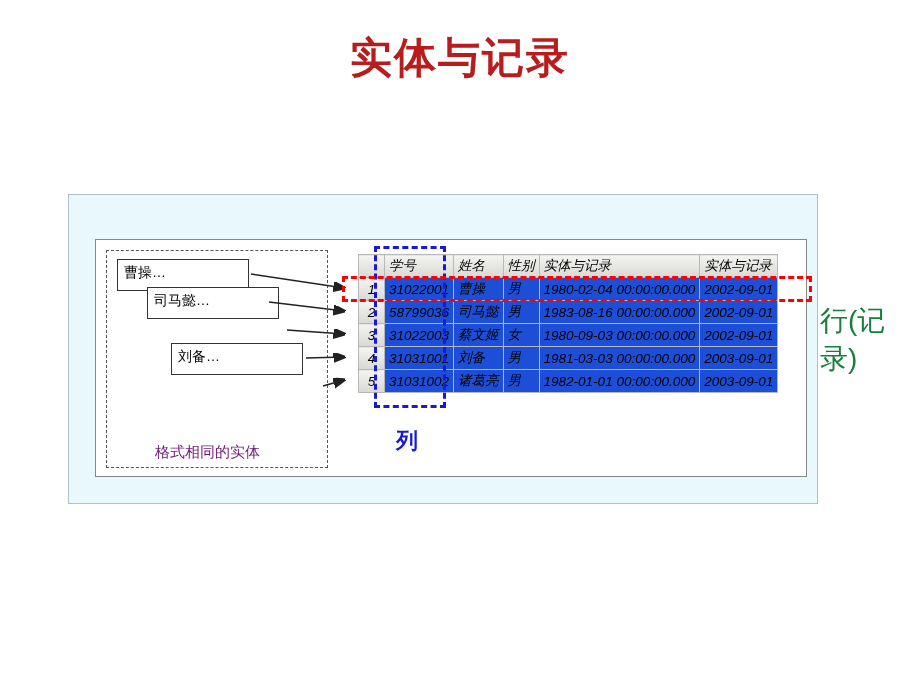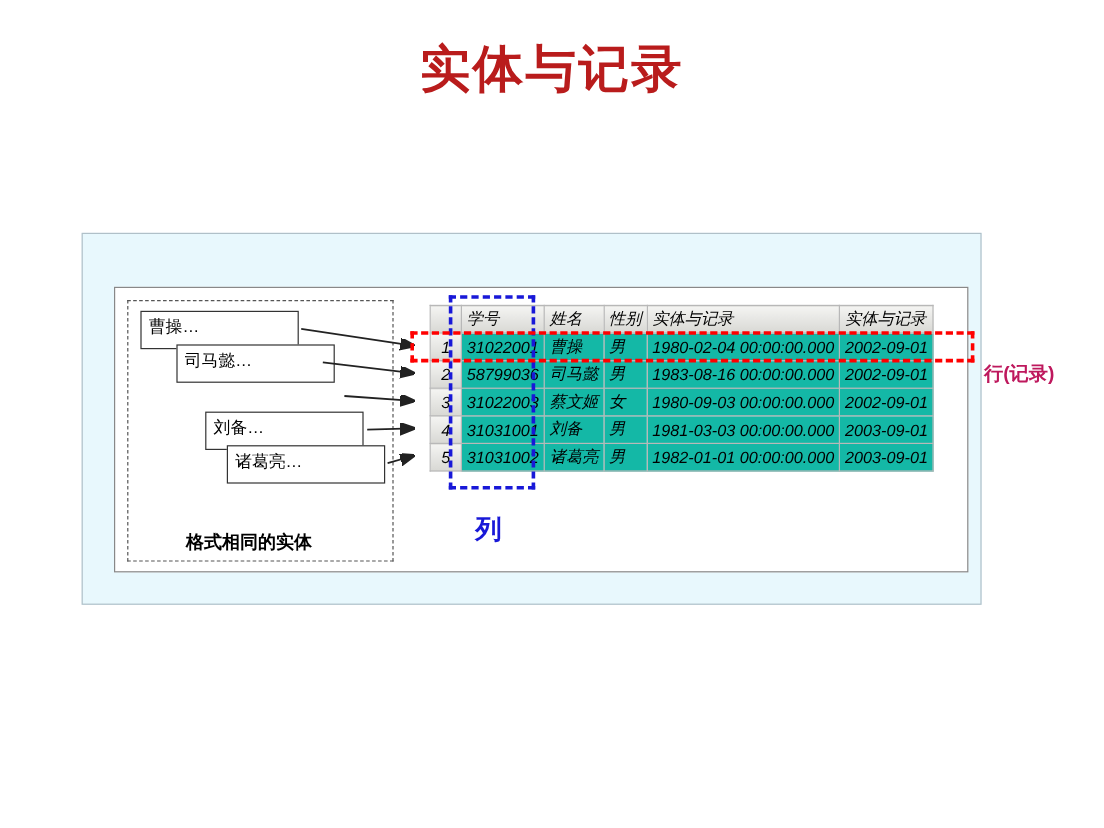"31022001" .tbl th, .tbl td { background: #14b8a6 -> #1d4ed8 }
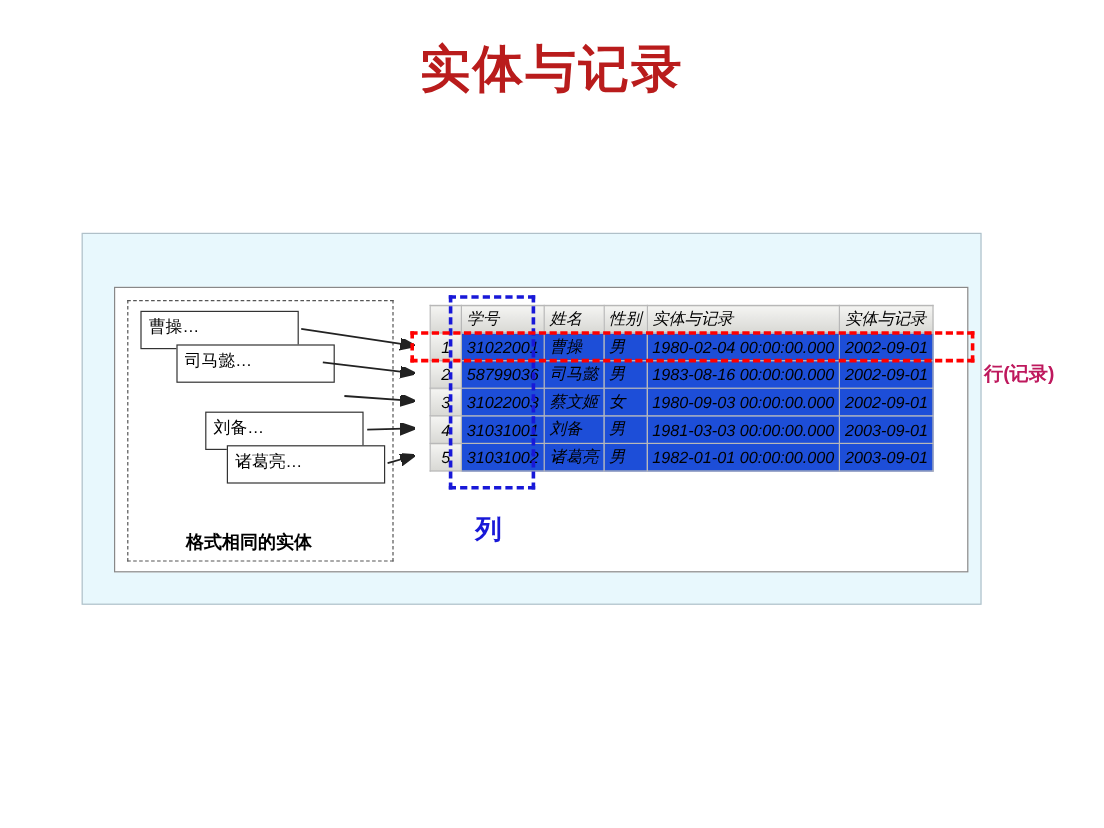"行(记录)" .row-label { color: #be185d -> #15803d; font-size: 16px -> 28px; font-weight: bold -> normal }
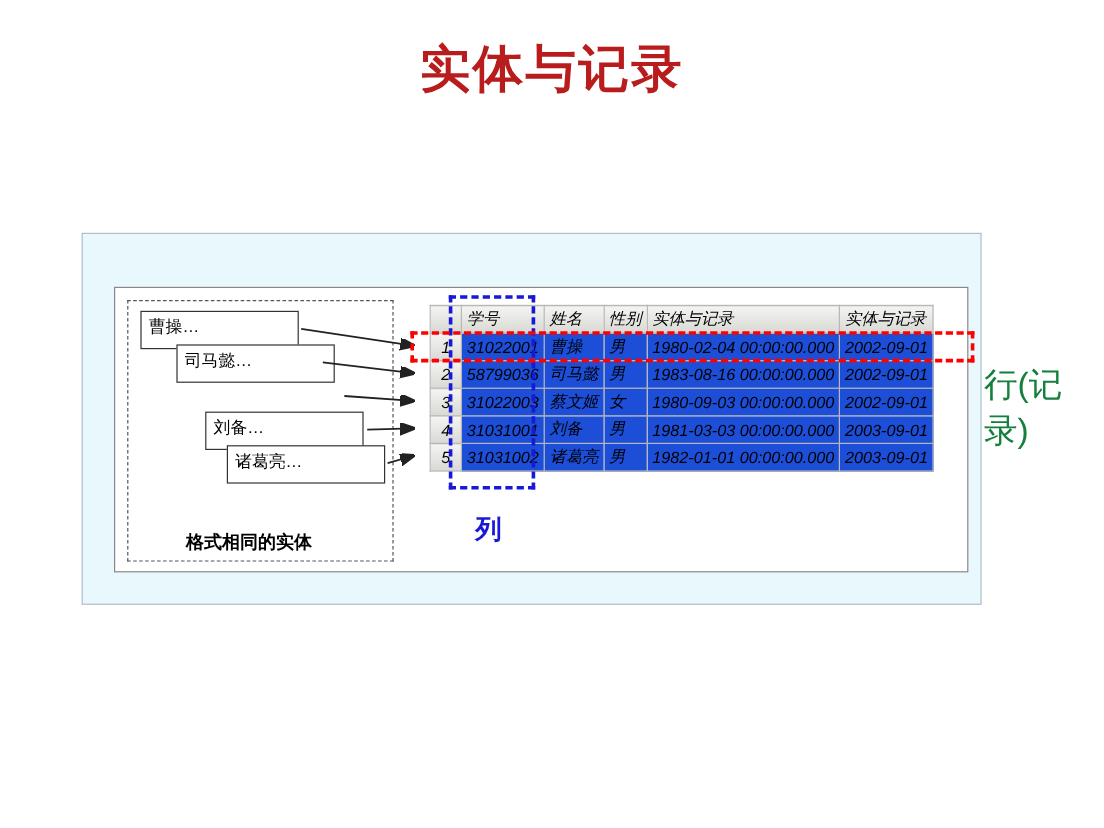"诸葛亮…" div.entity-card { html: <div>诸葛亮…</div> -> none }
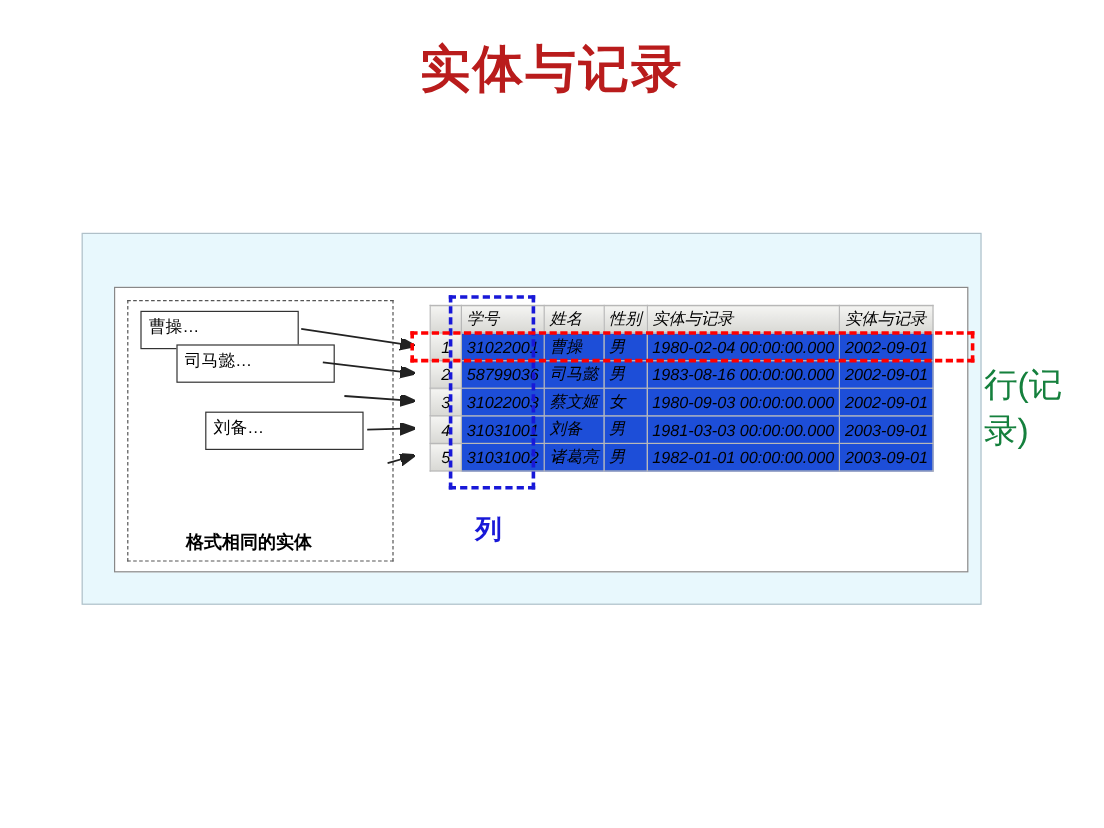"格式相同的实体" .entity-caption { color: #000000 -> #701a75; font-weight: bold -> none }
